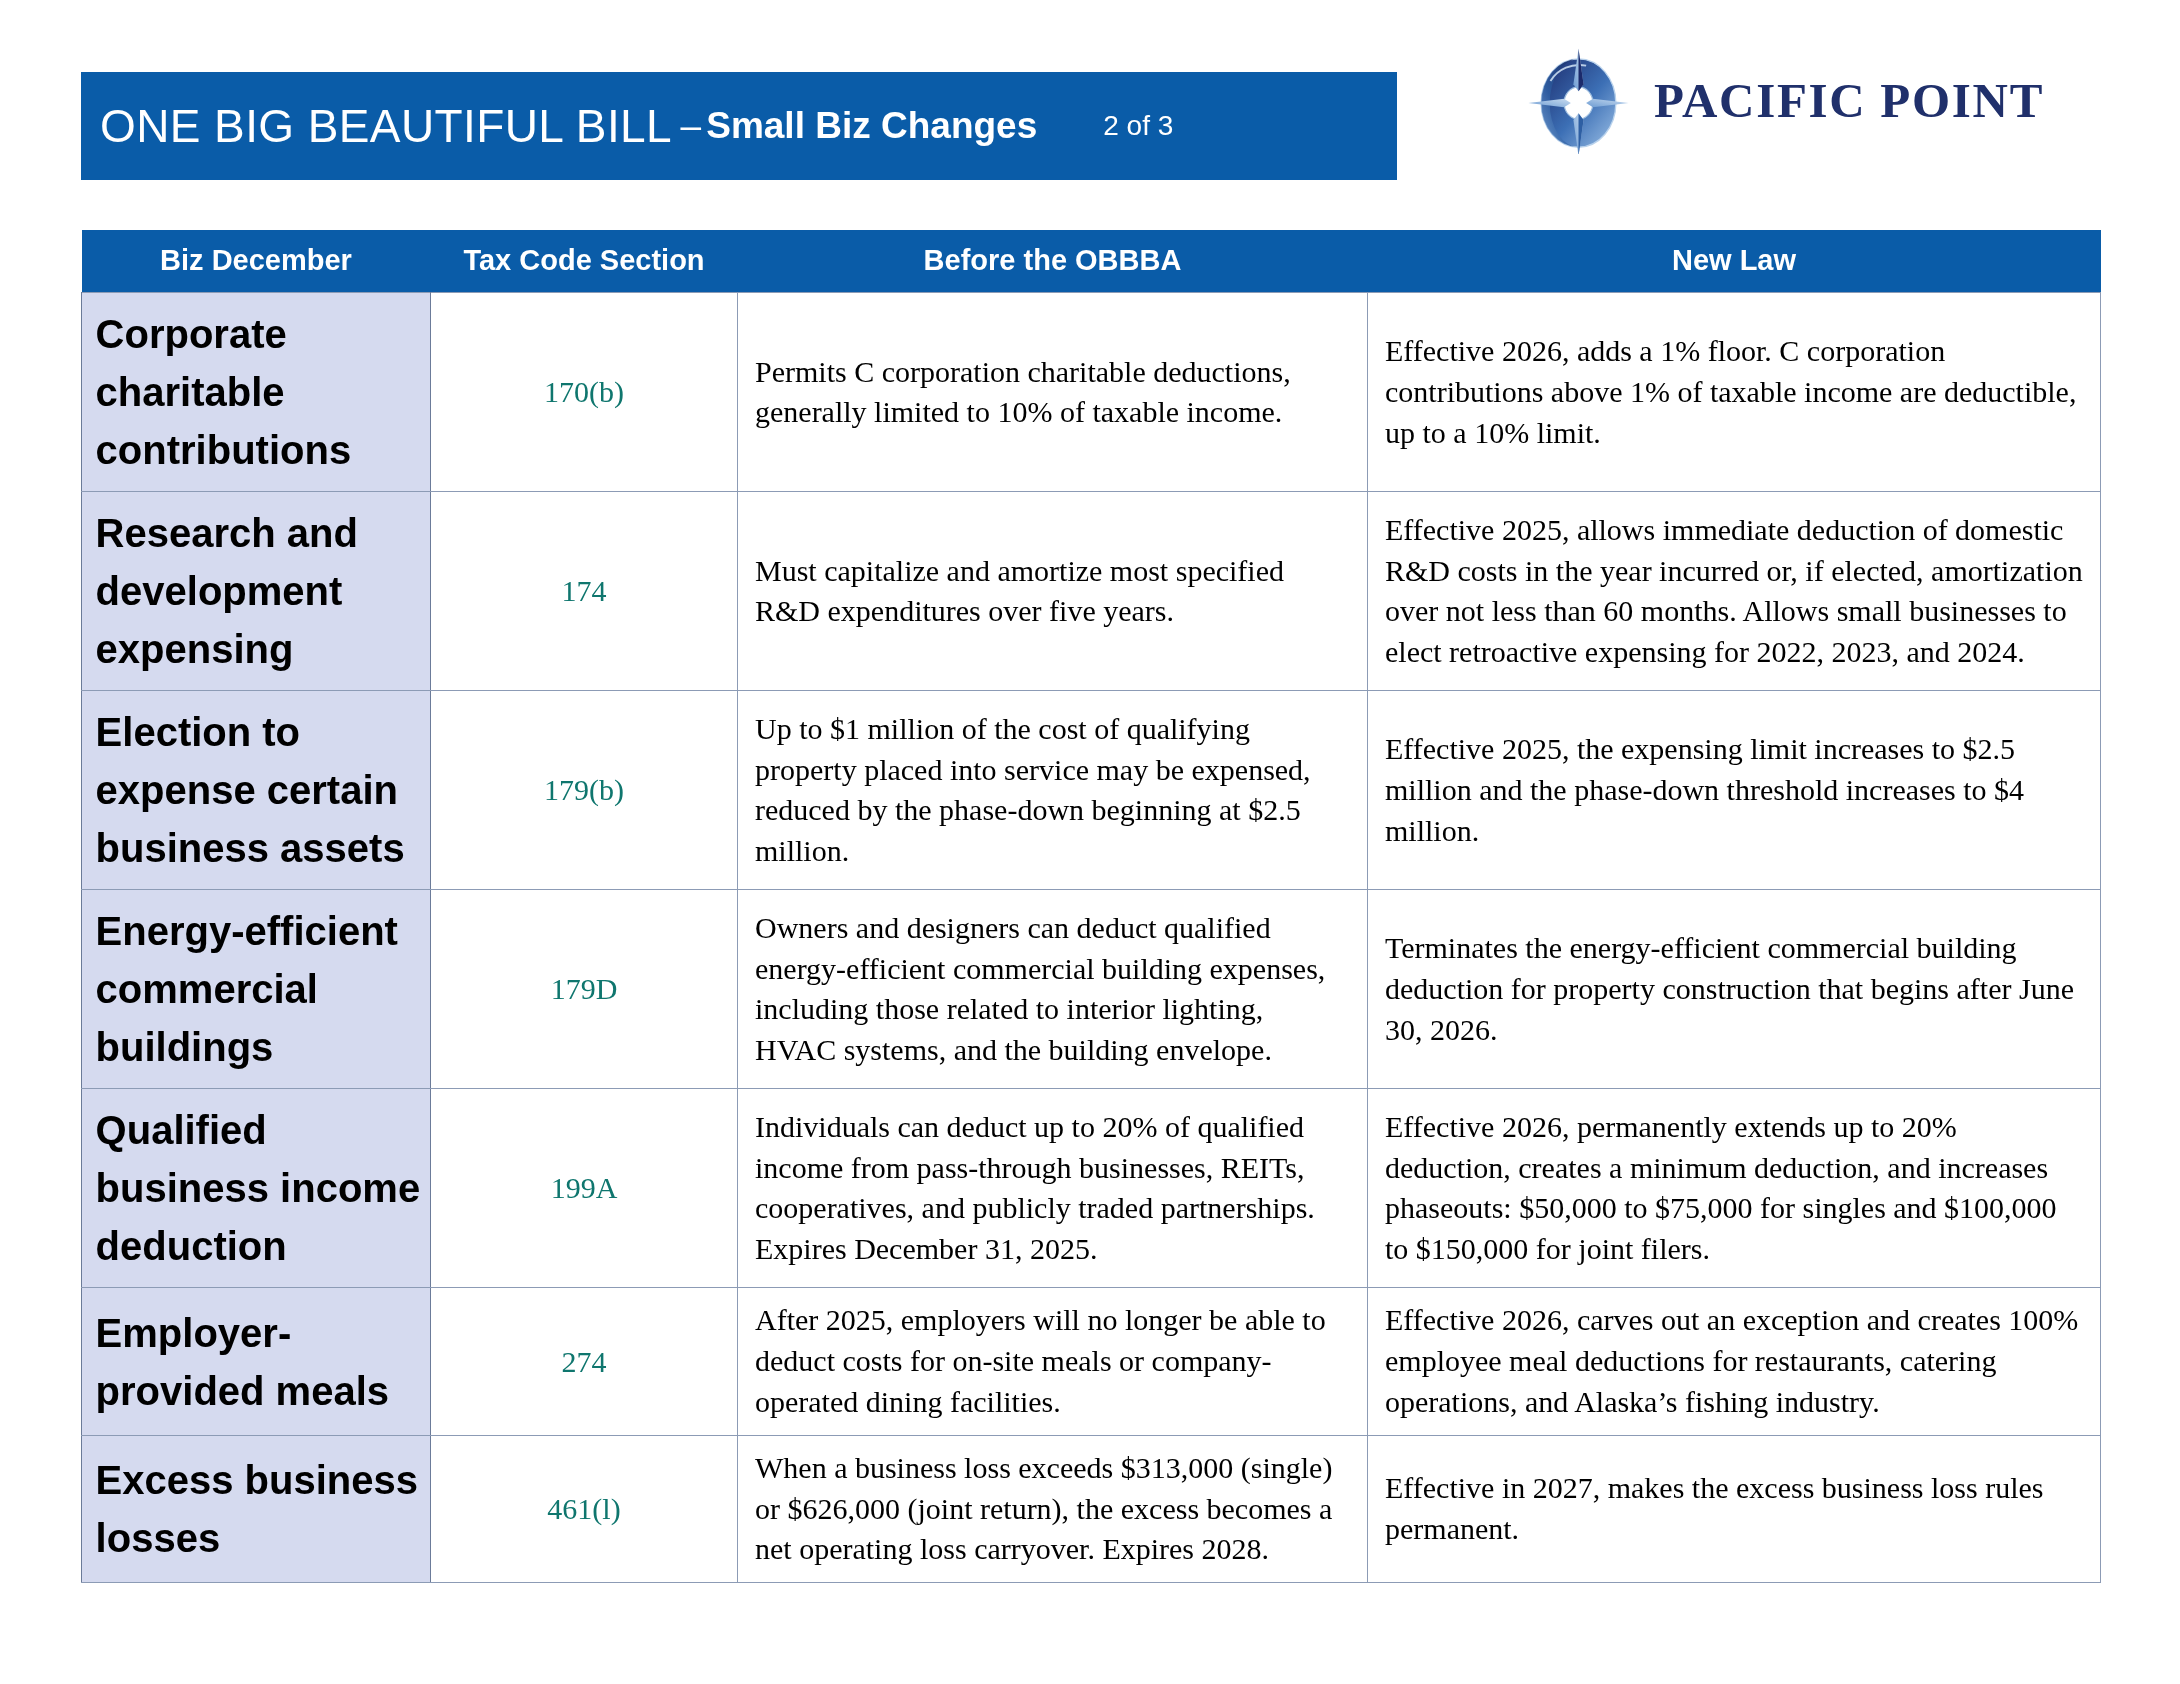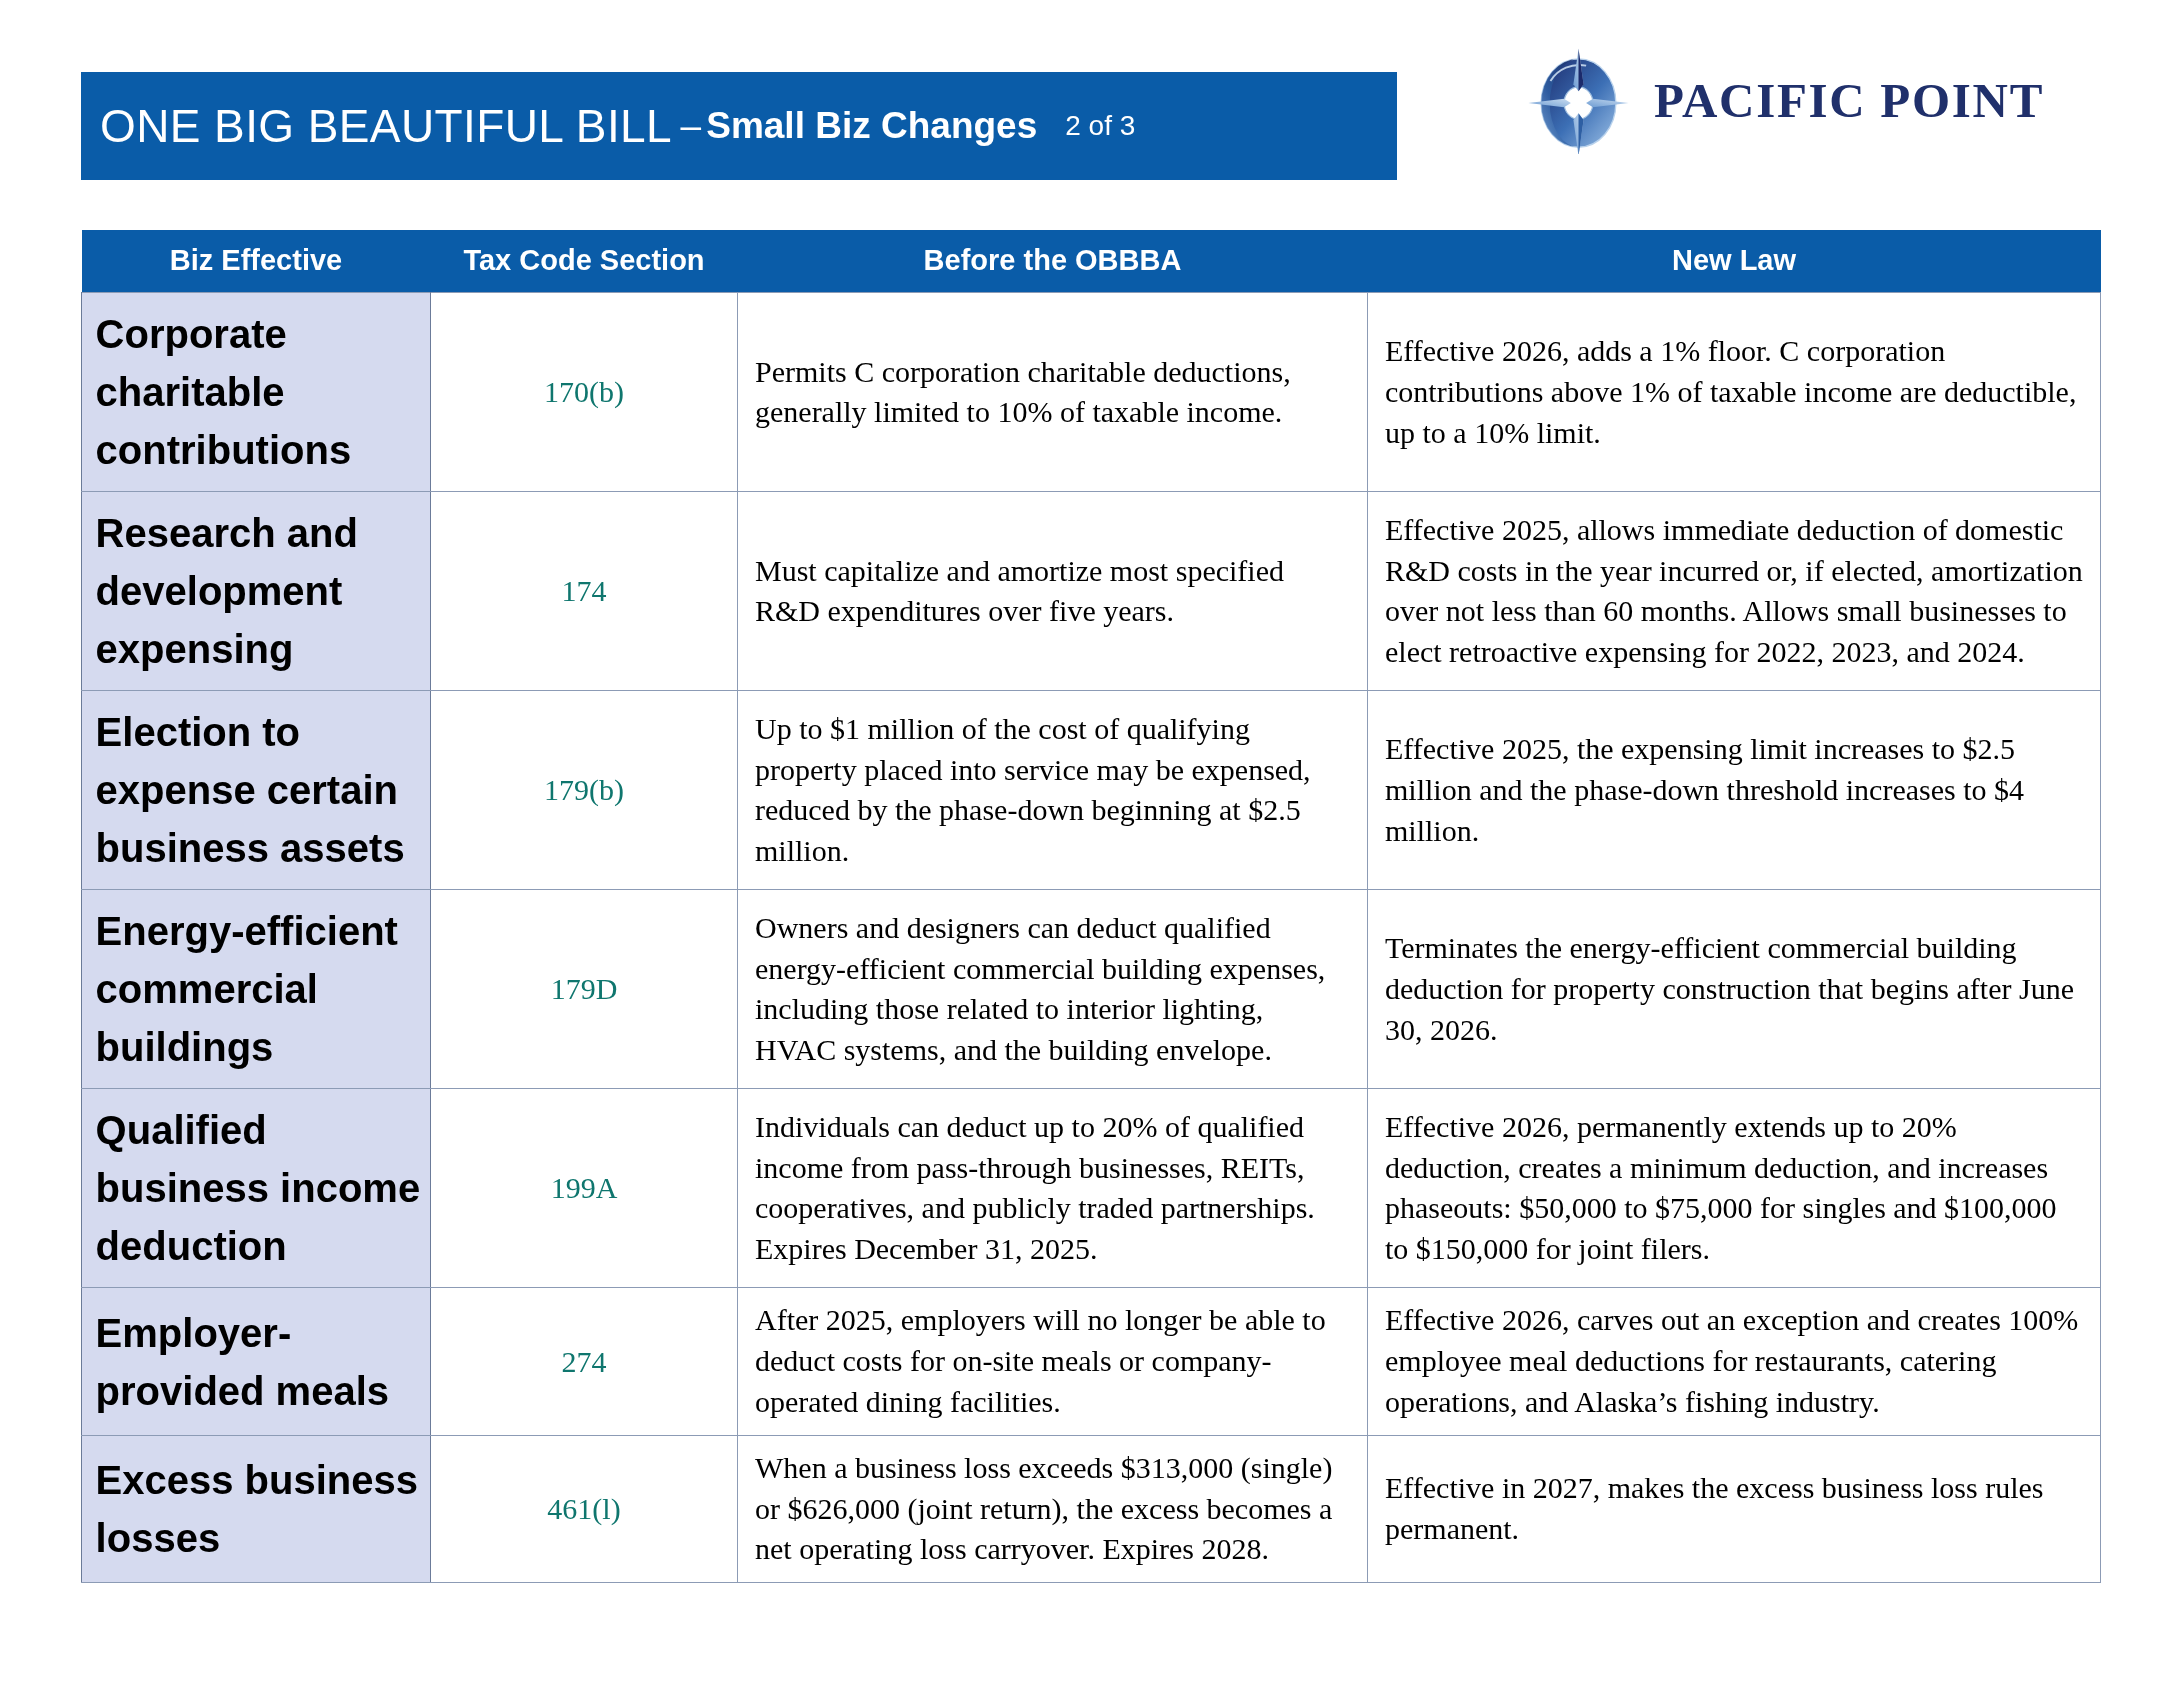"2 of 3" .hdr-page { margin-left: 28px -> 66px }
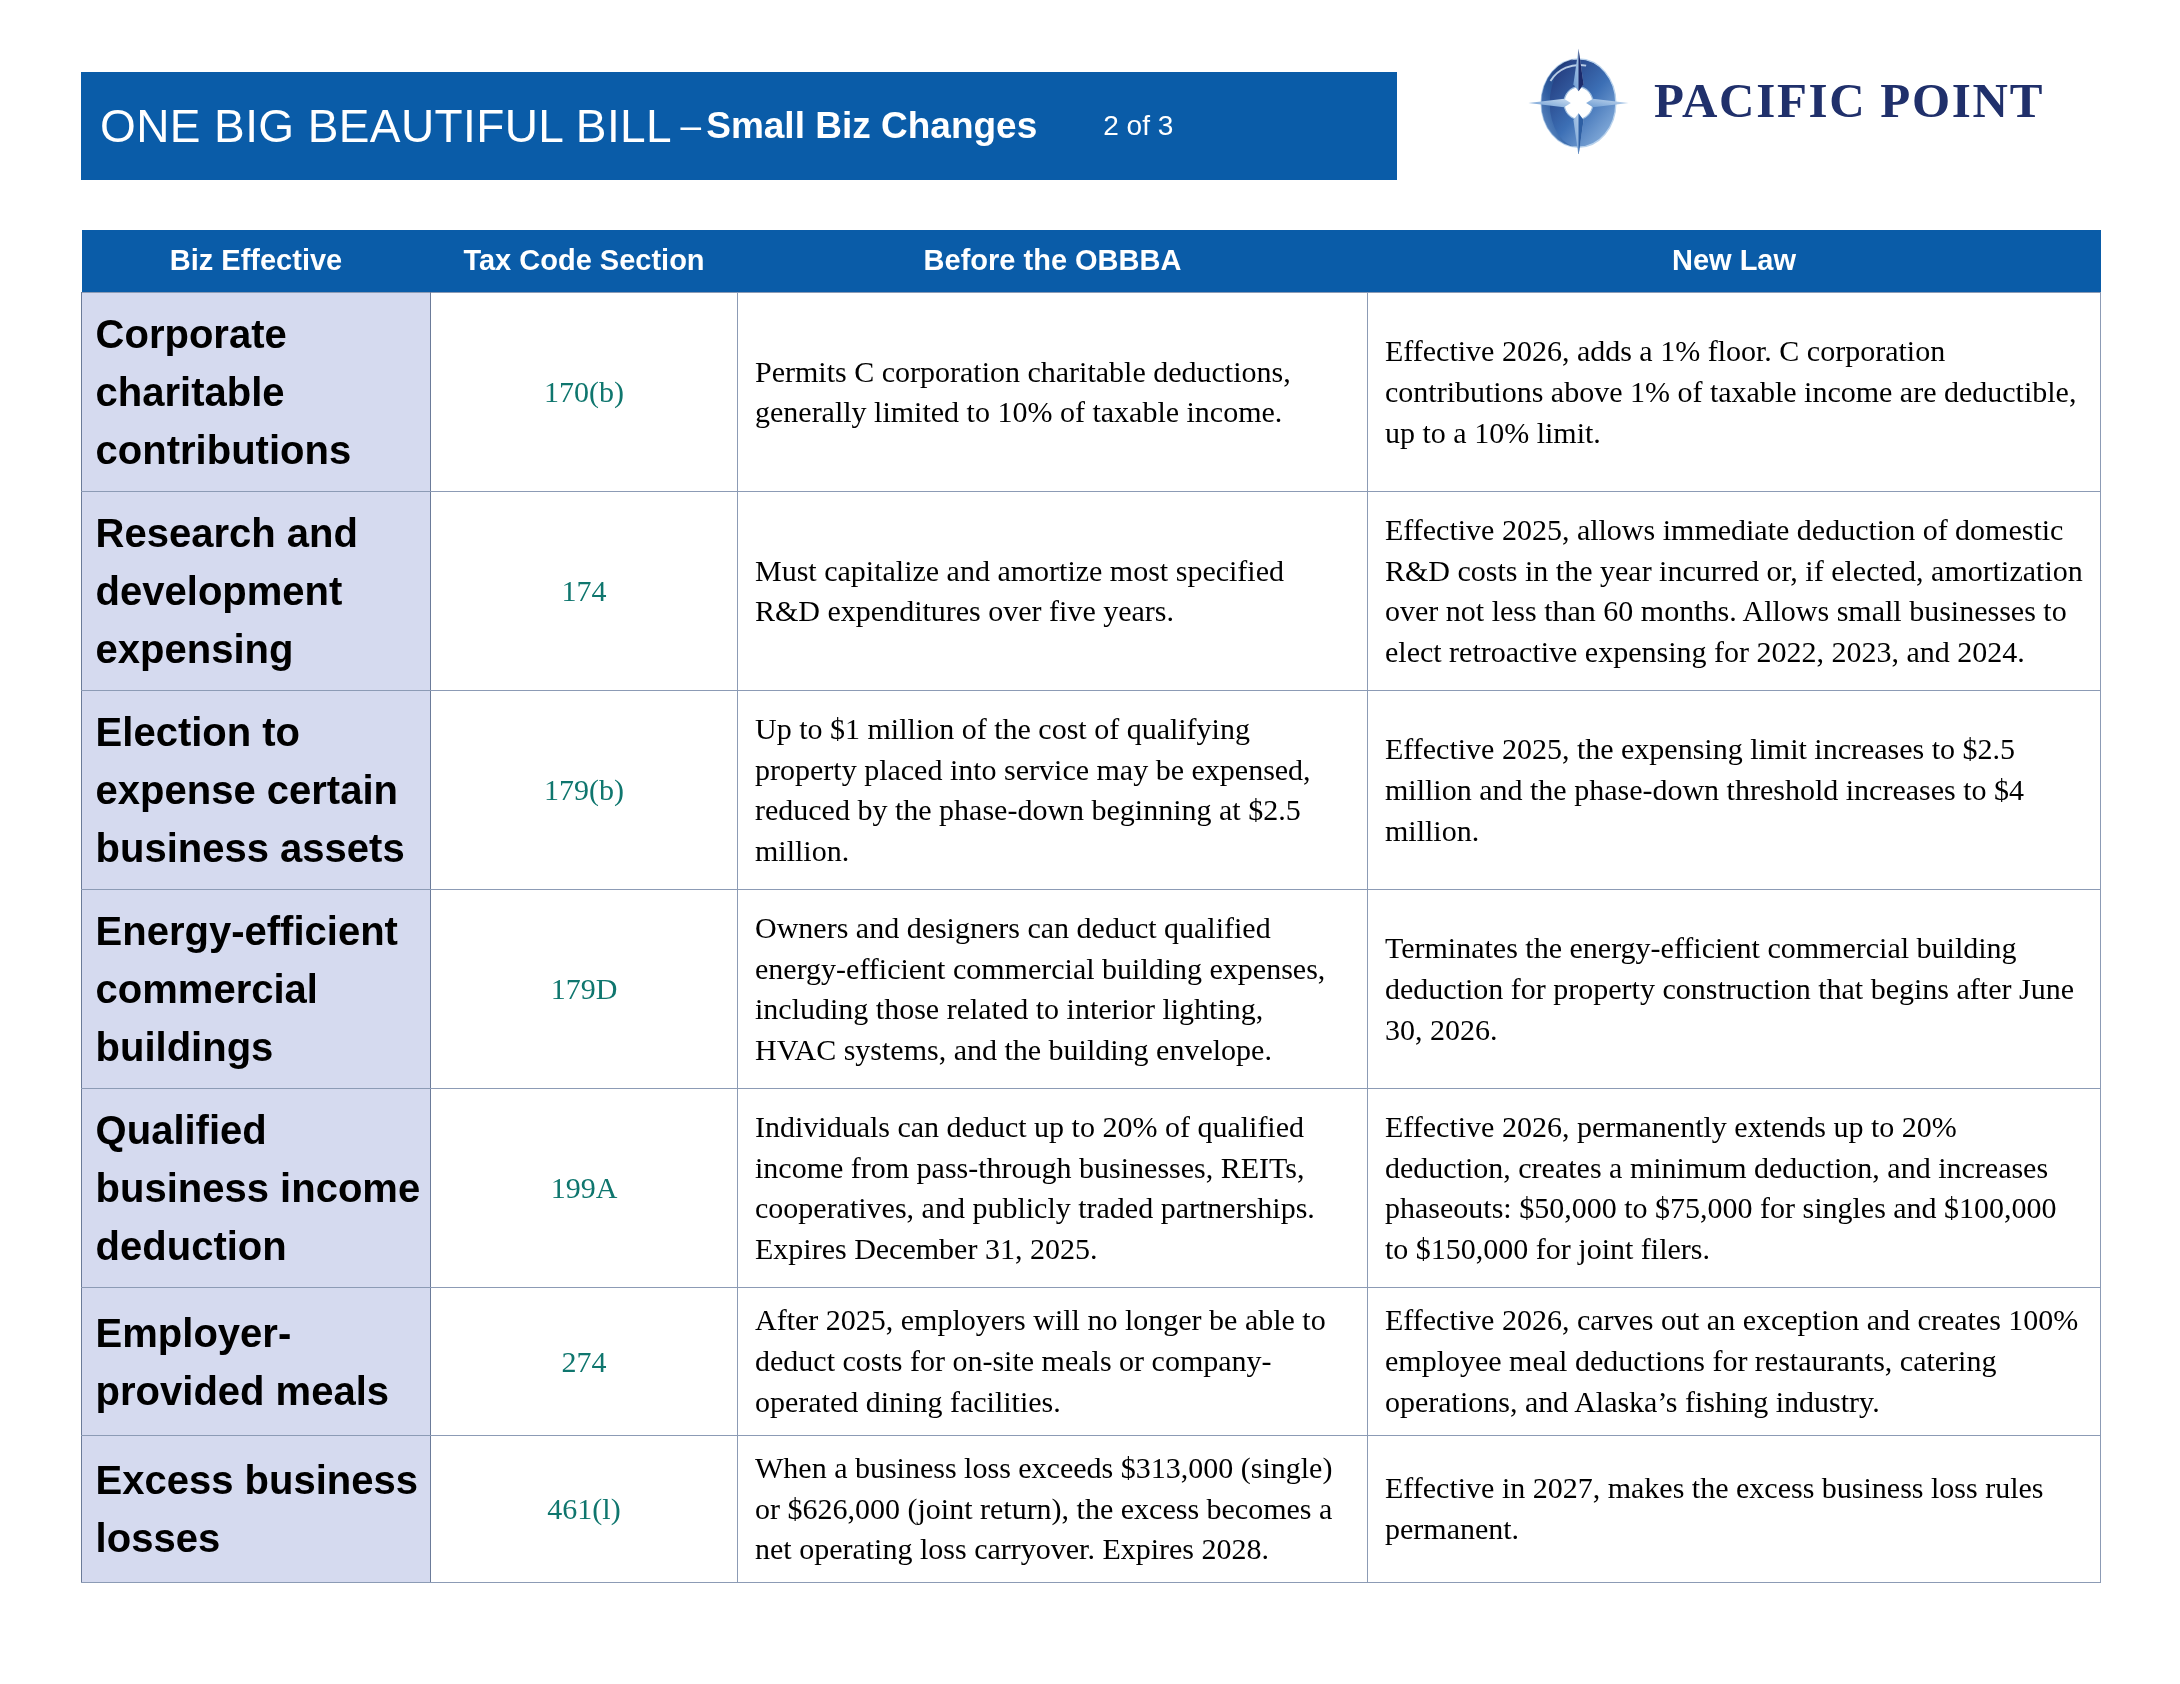"Biz Effective" th { text: Effective -> December }
